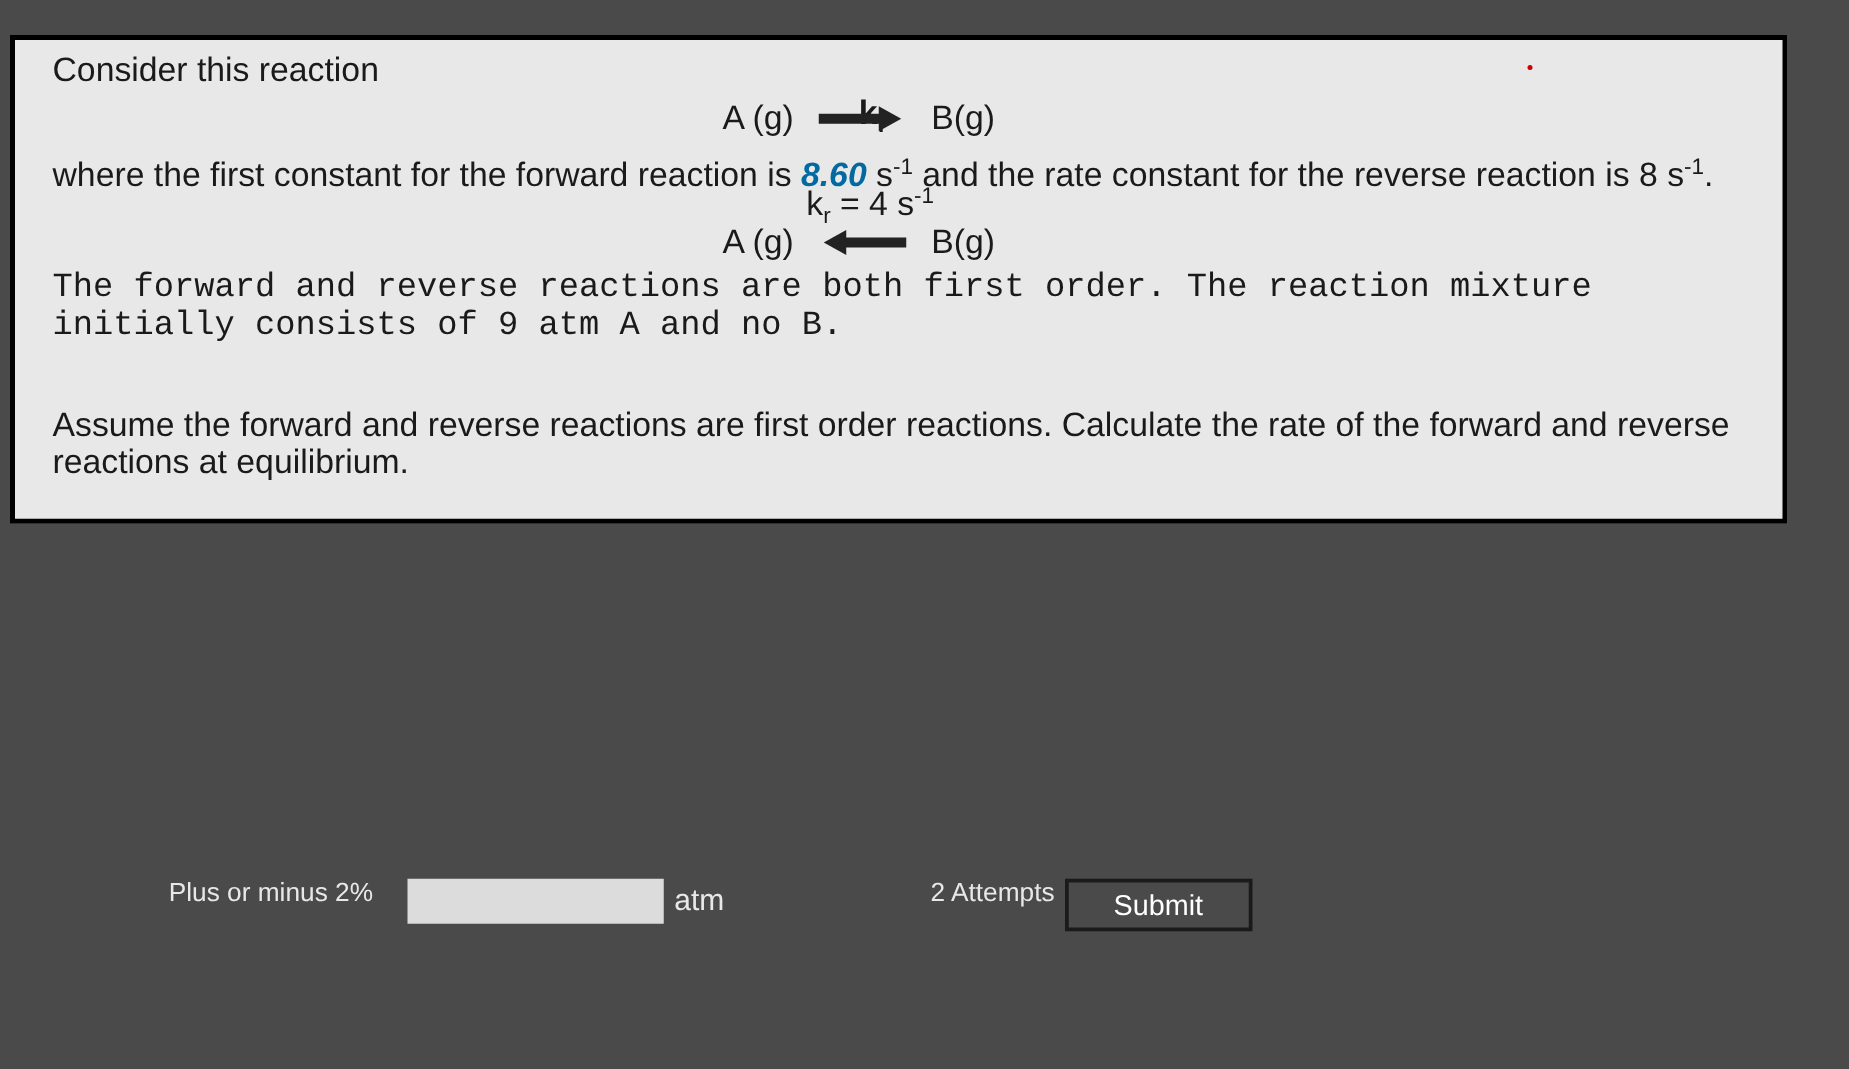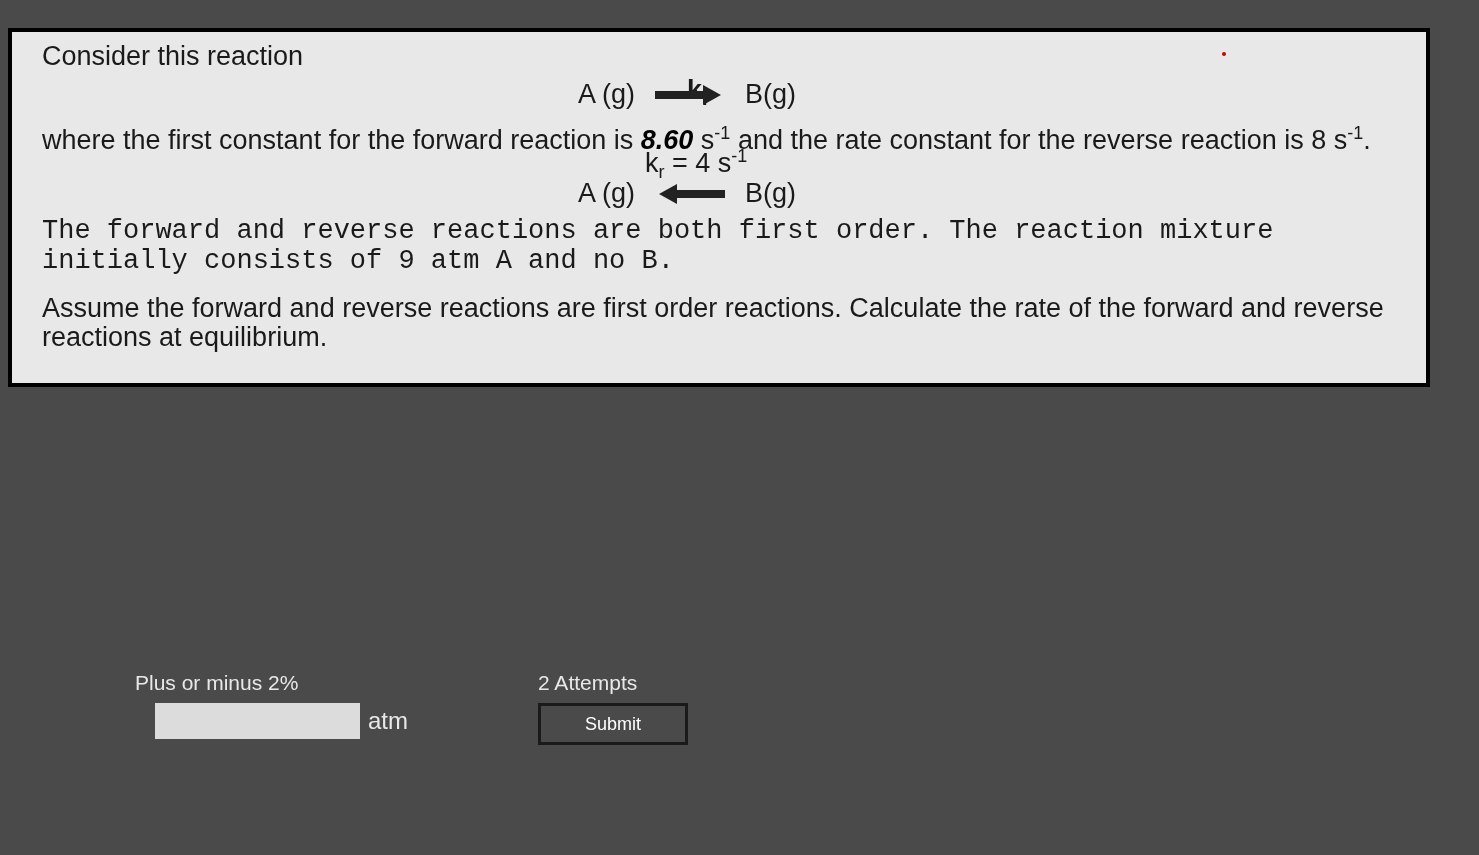"8.60" .highlight { color: #000000 -> #0369a1 }
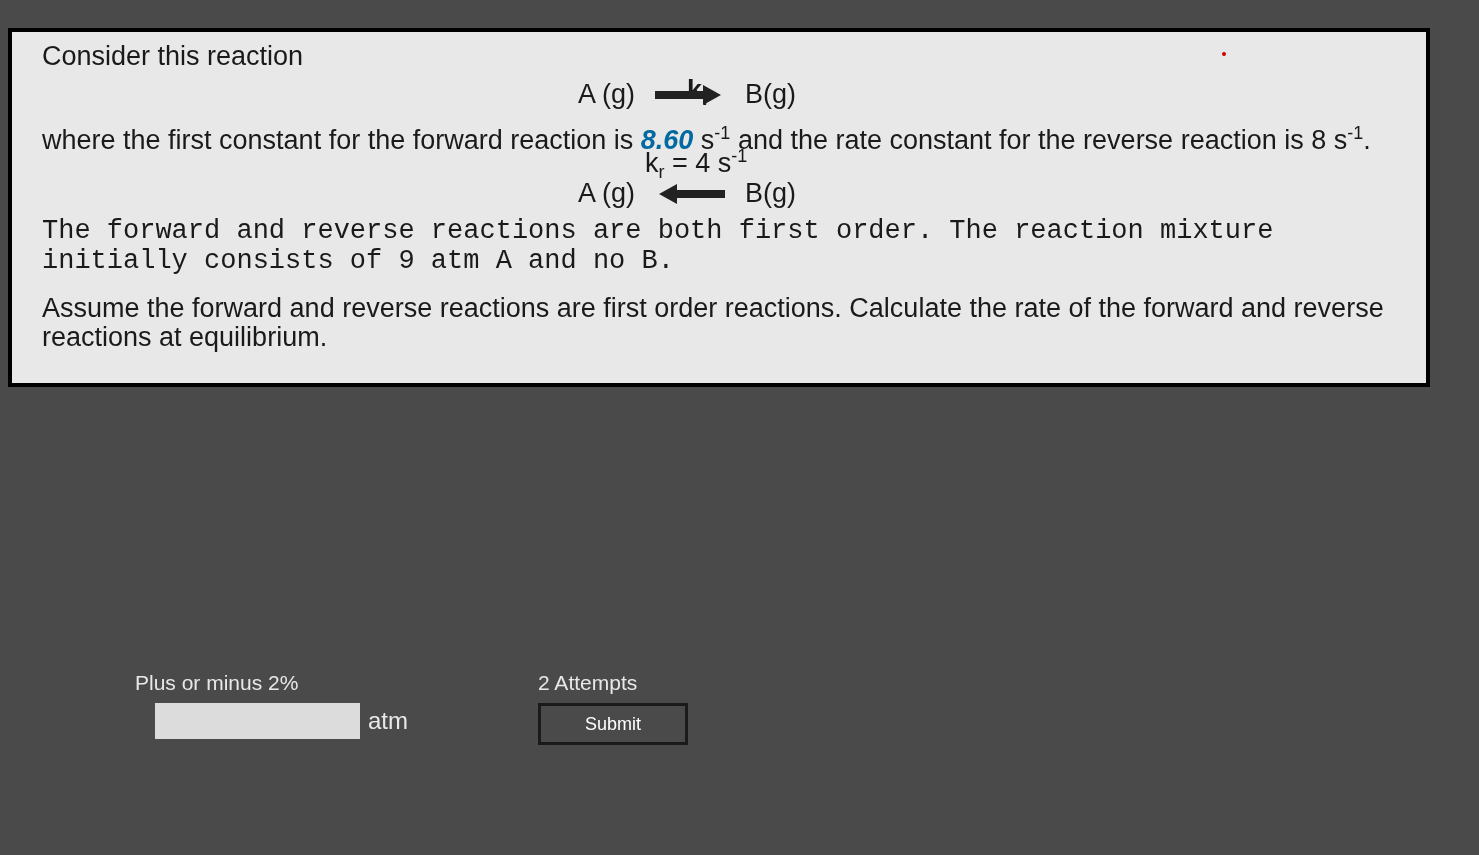"Assume the forward and reverse" .para-3 { margin-top: 17px -> 49px }
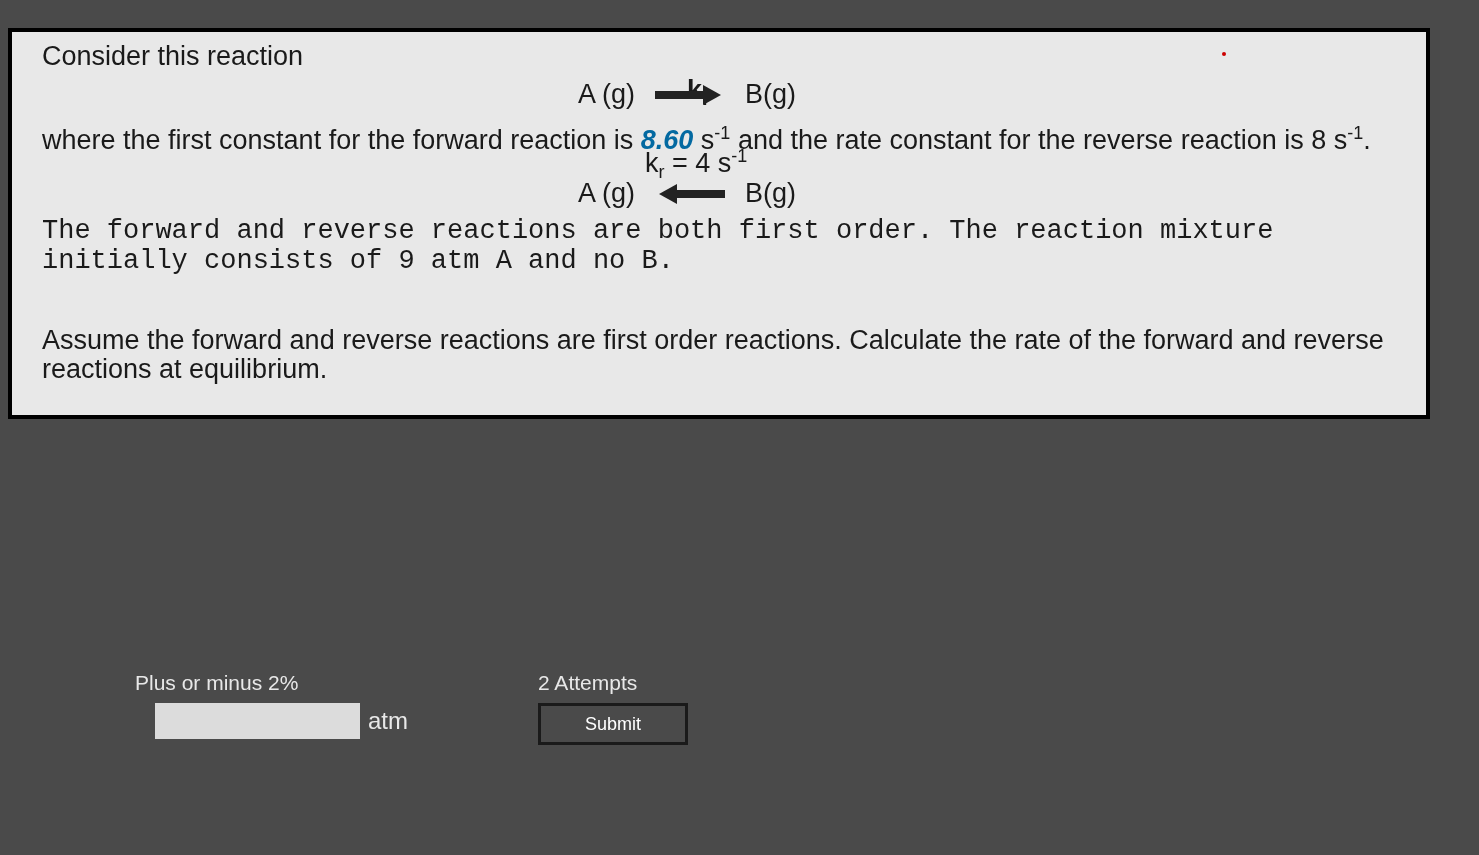"Plus or minus 2%" .answer-col { flex-direction: column -> row }
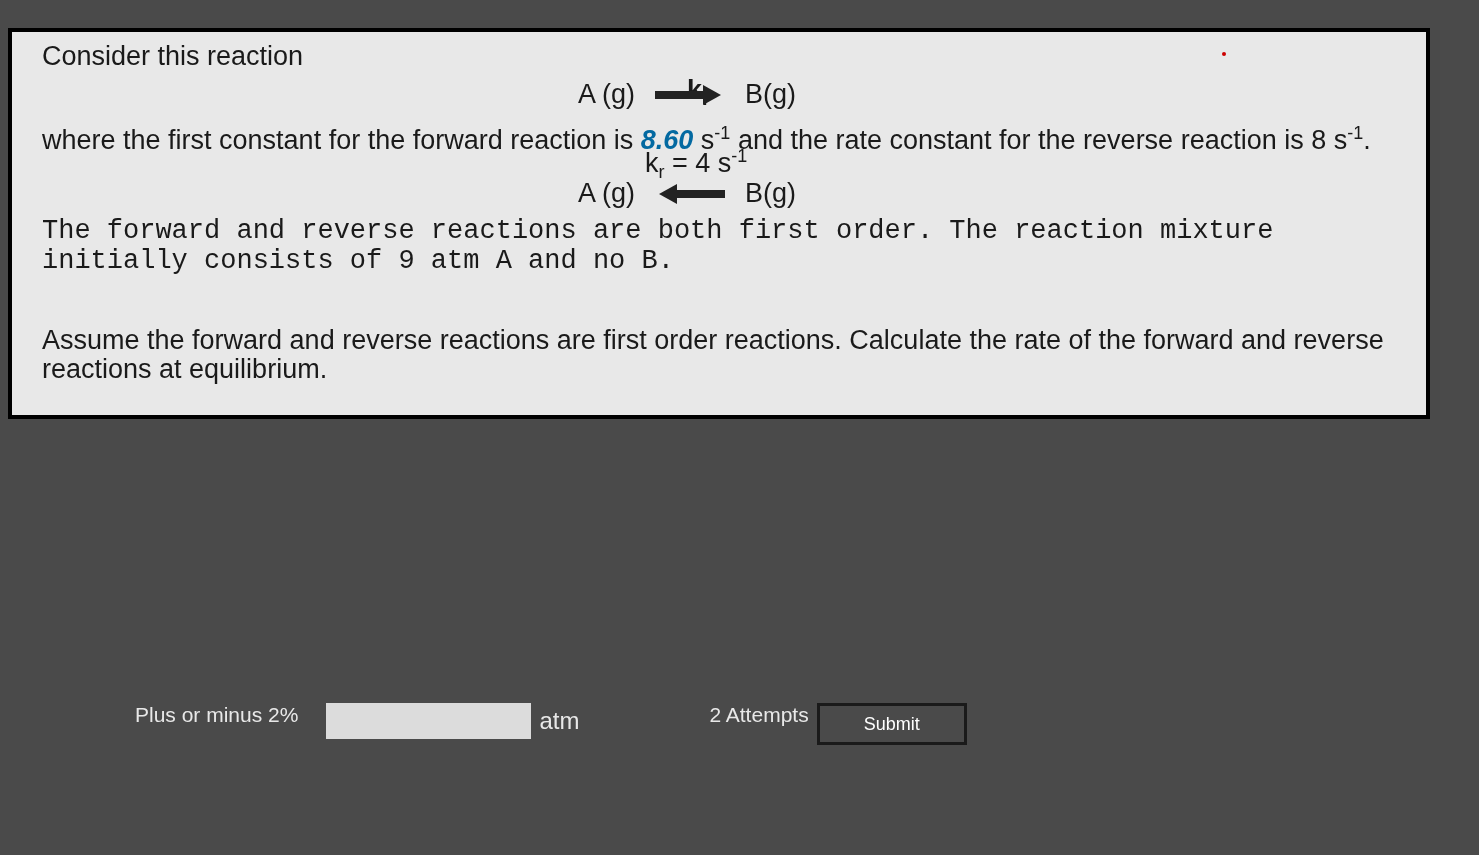"2 Attempts" .attempts-label { margin-left: none -> 35px }
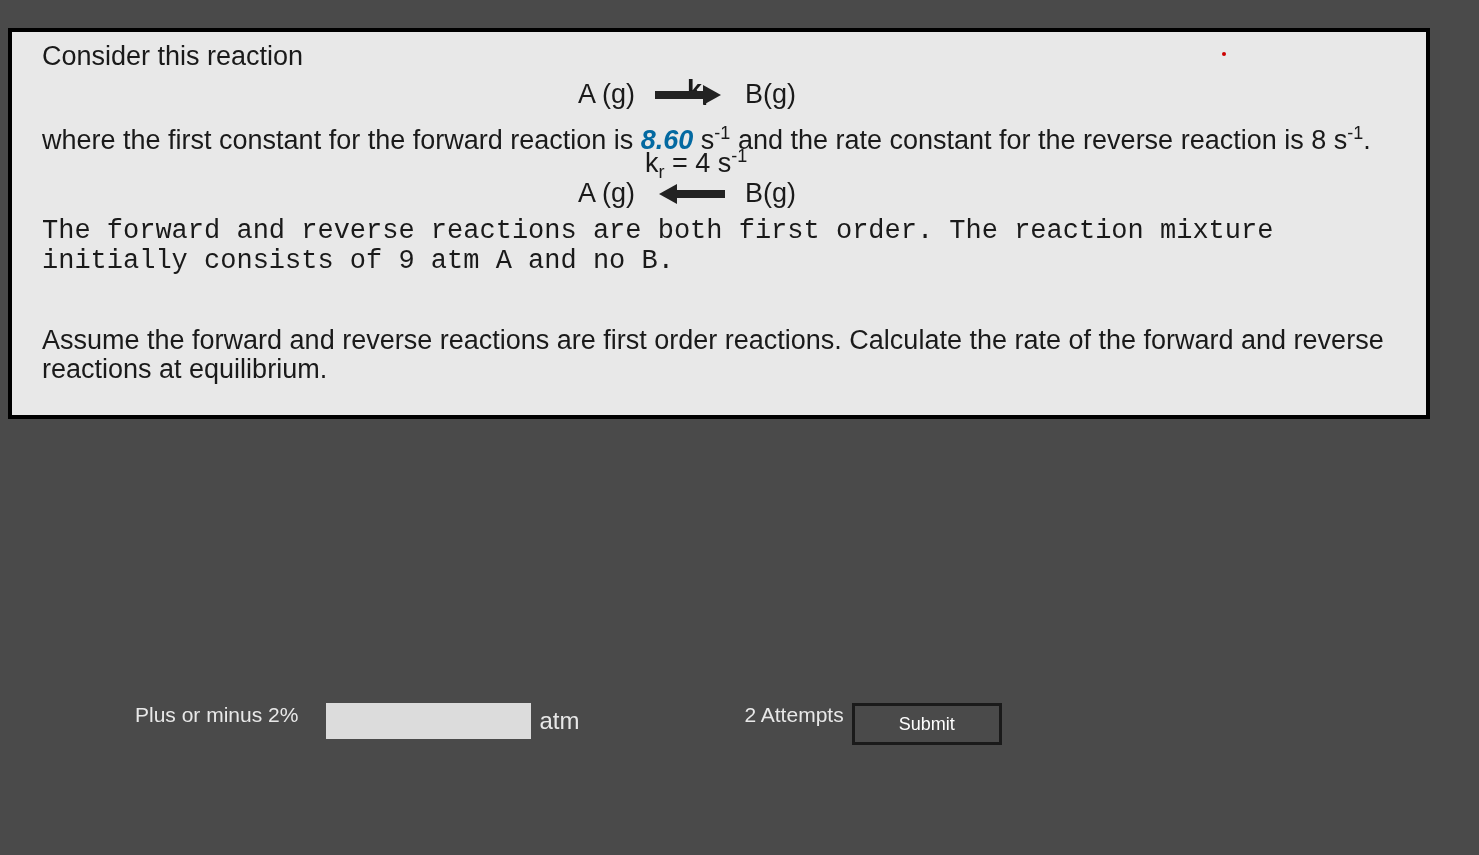"Submit" .submit-button { font-size: 18px -> 23px }
